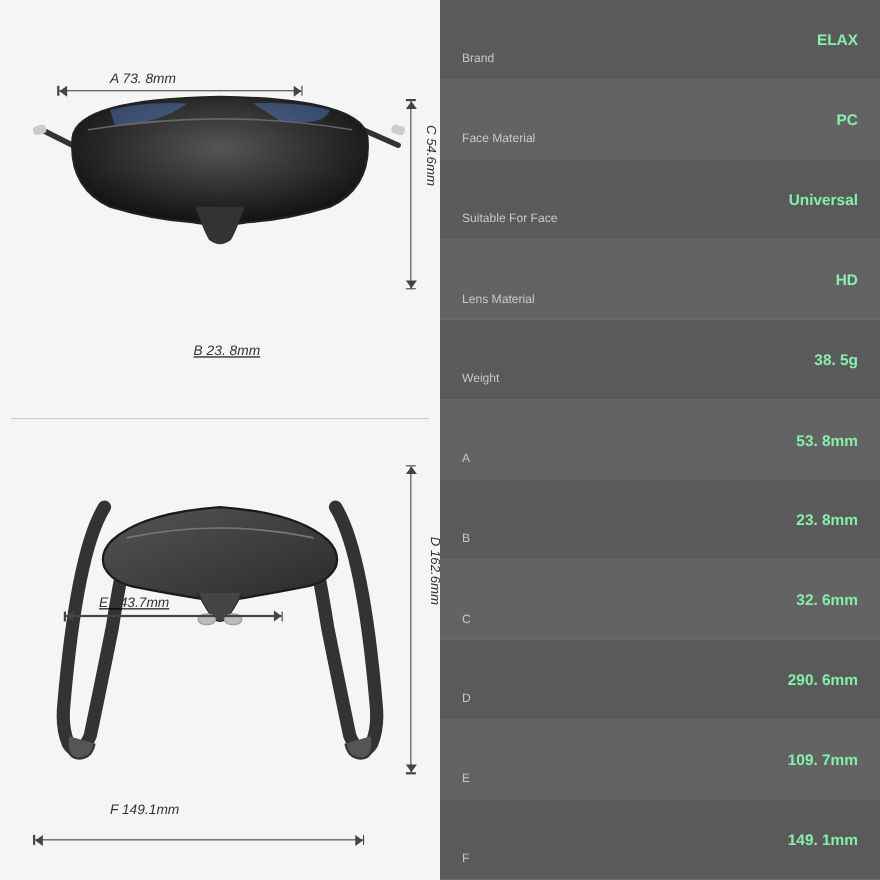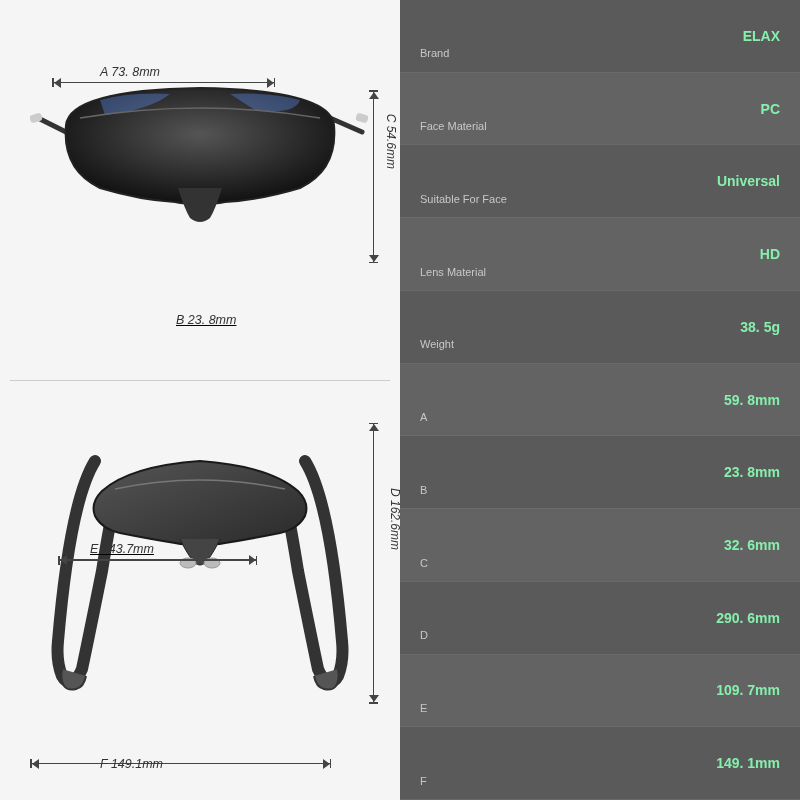"59. 8mm" span.spec-value { text: 59 -> 53 }
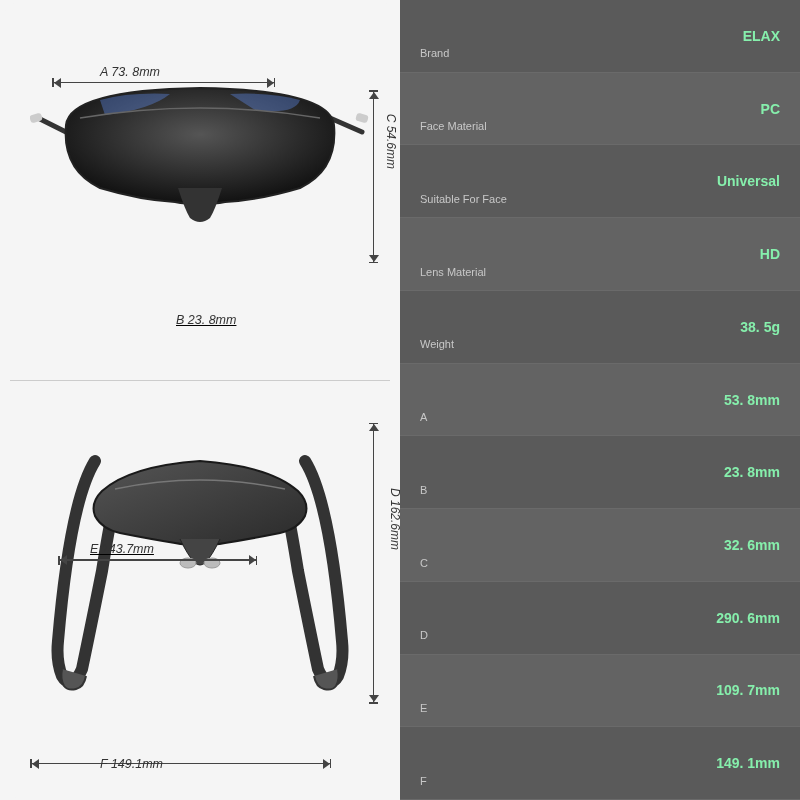"F 149.1mm" div { bottom: 28px -> 55px }
